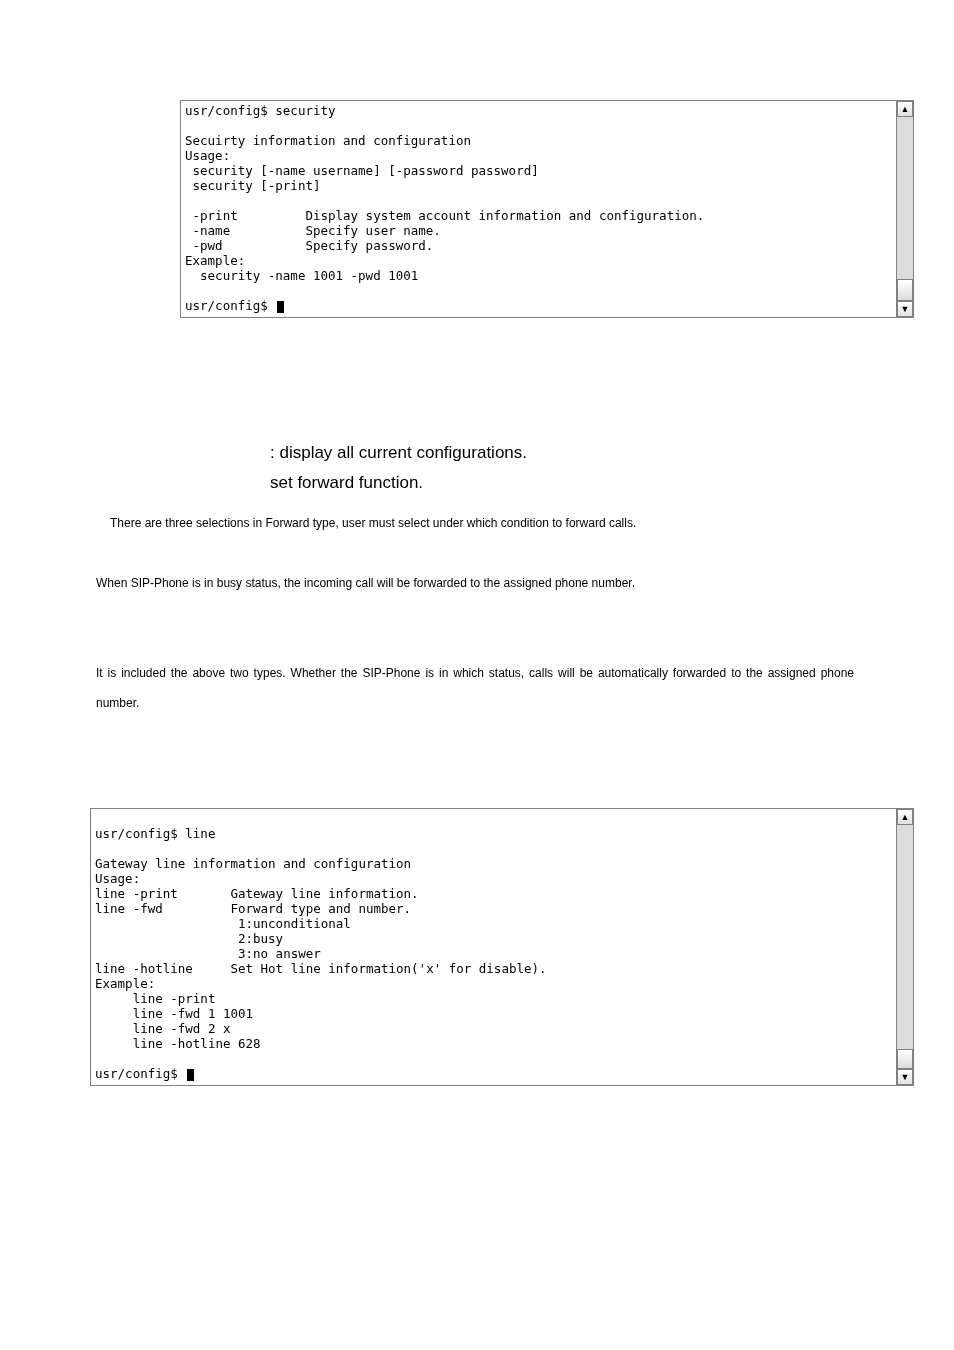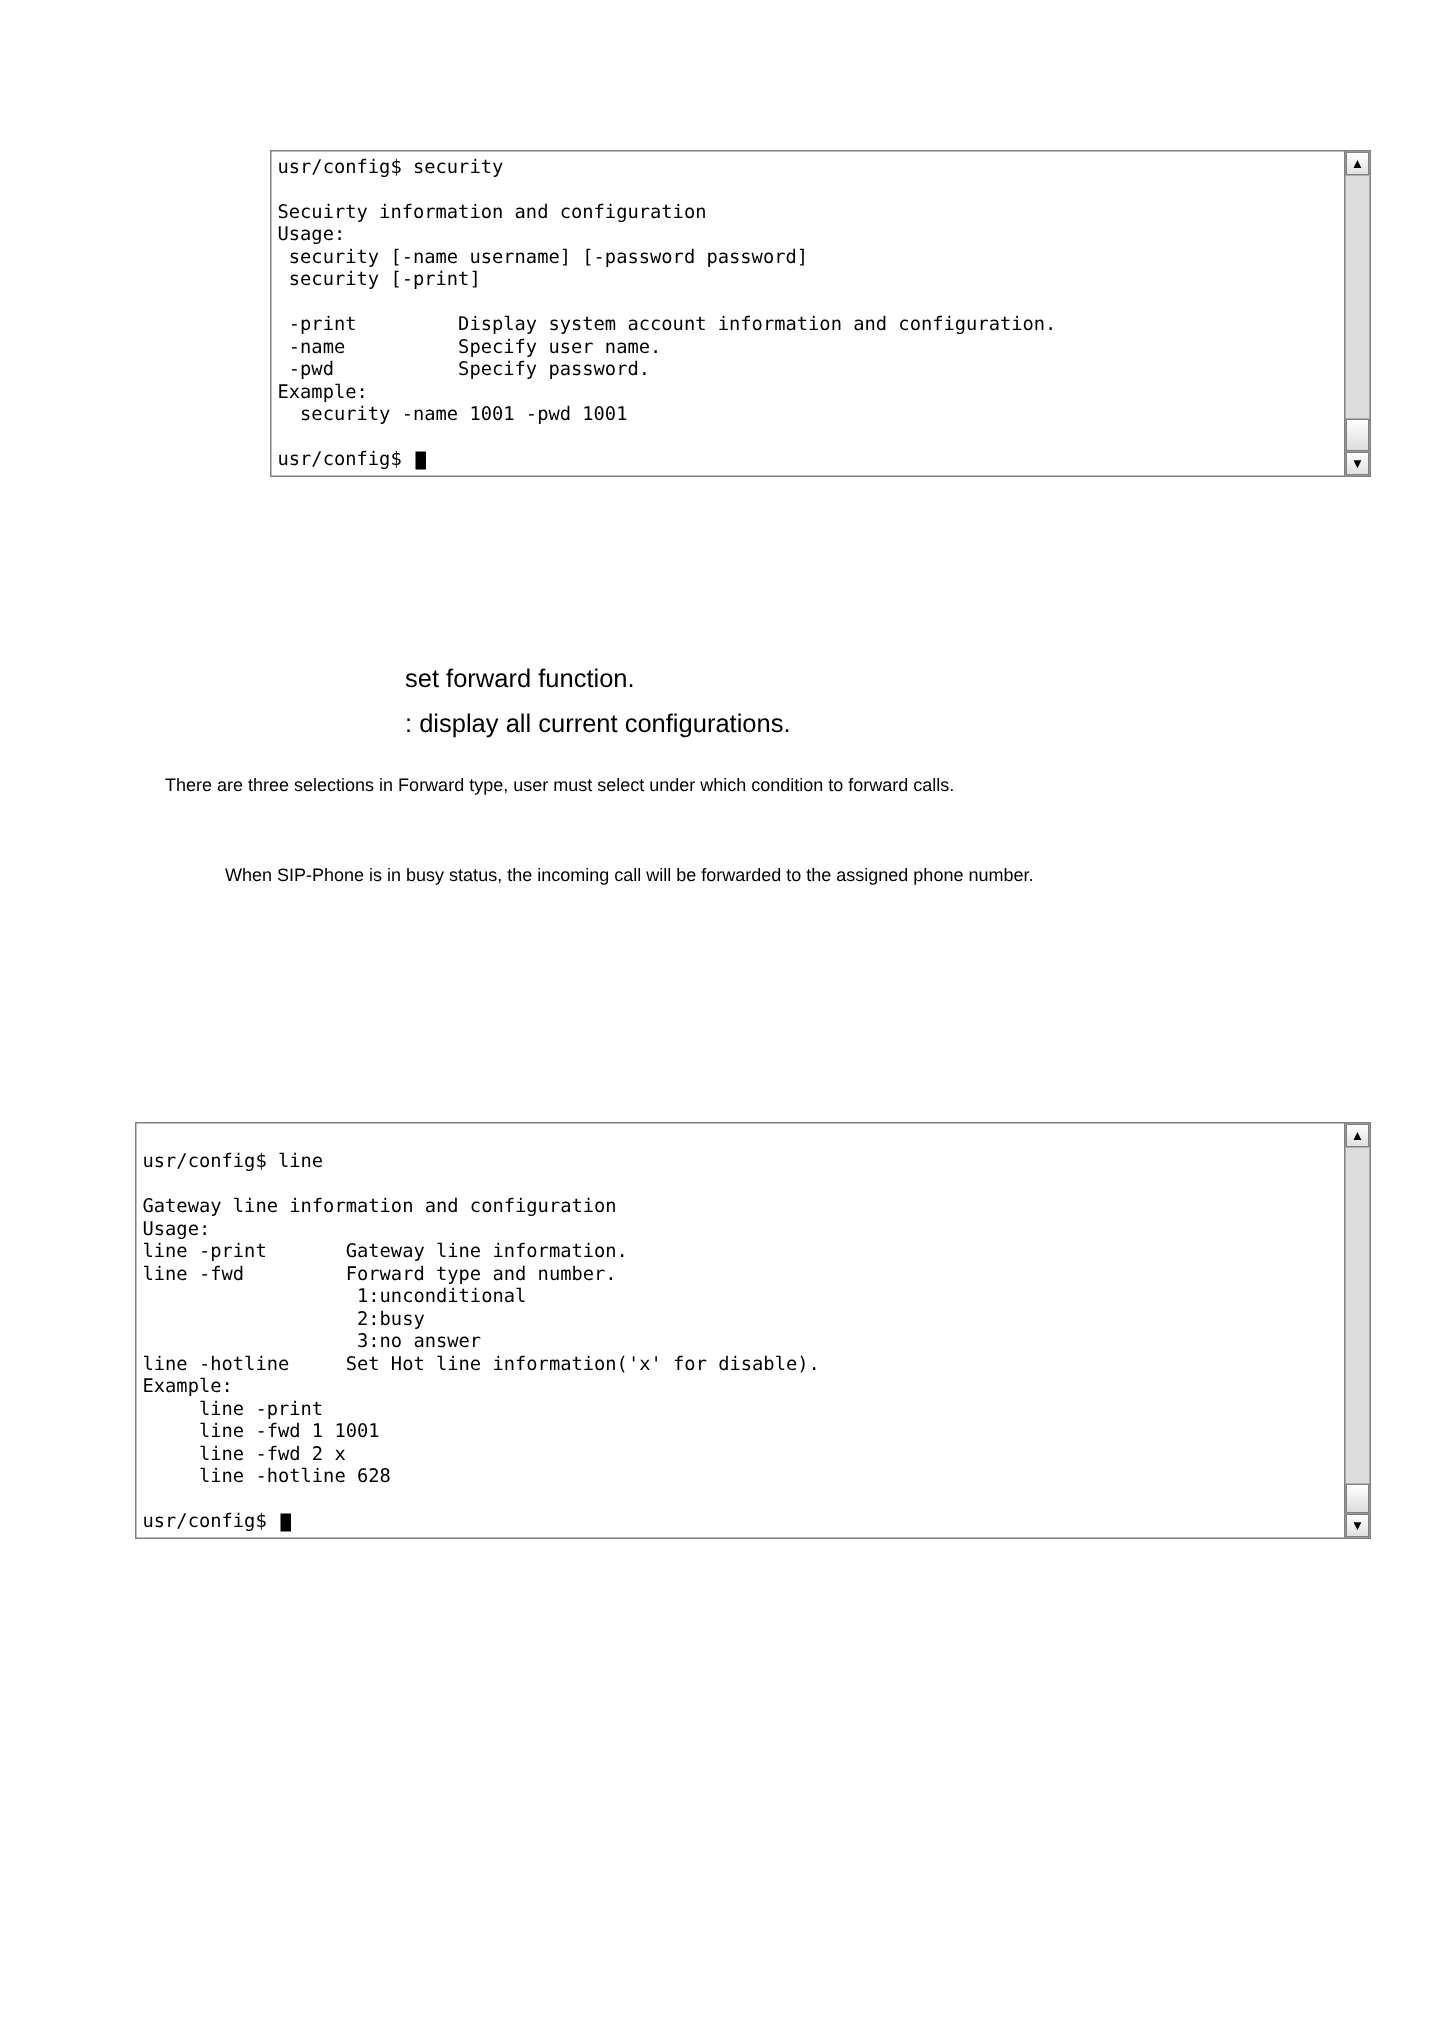"set forward function." div.defline { order: before ": display all current configurations." -> after ": display all current configurations." }
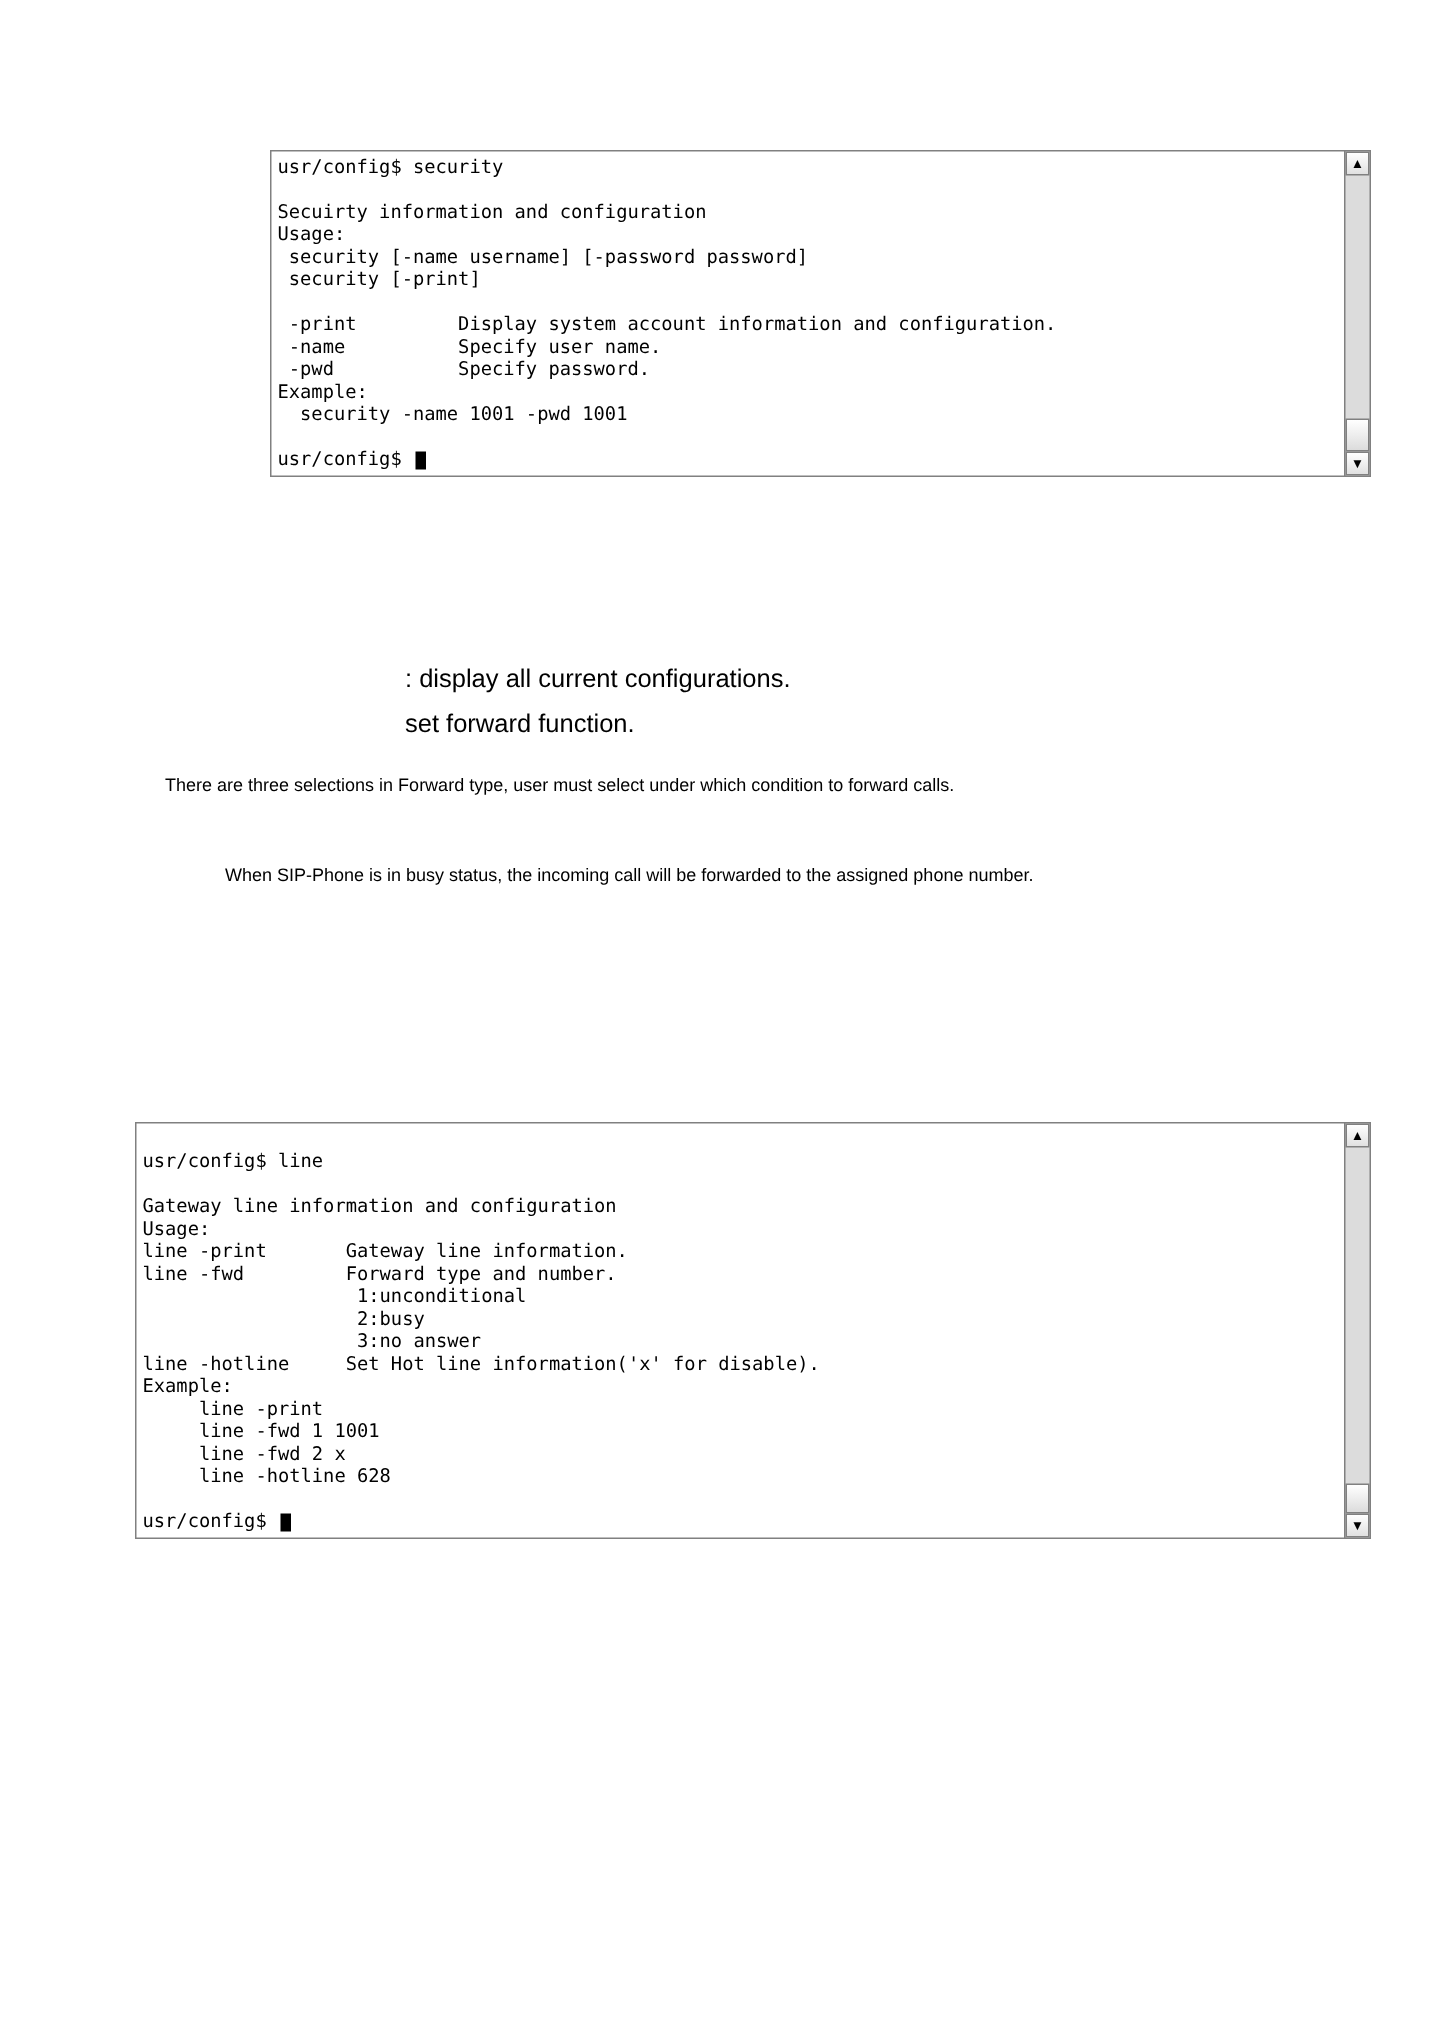"When SIP-Phone is in busy" .indent2 { margin-left: 110px -> 56px }
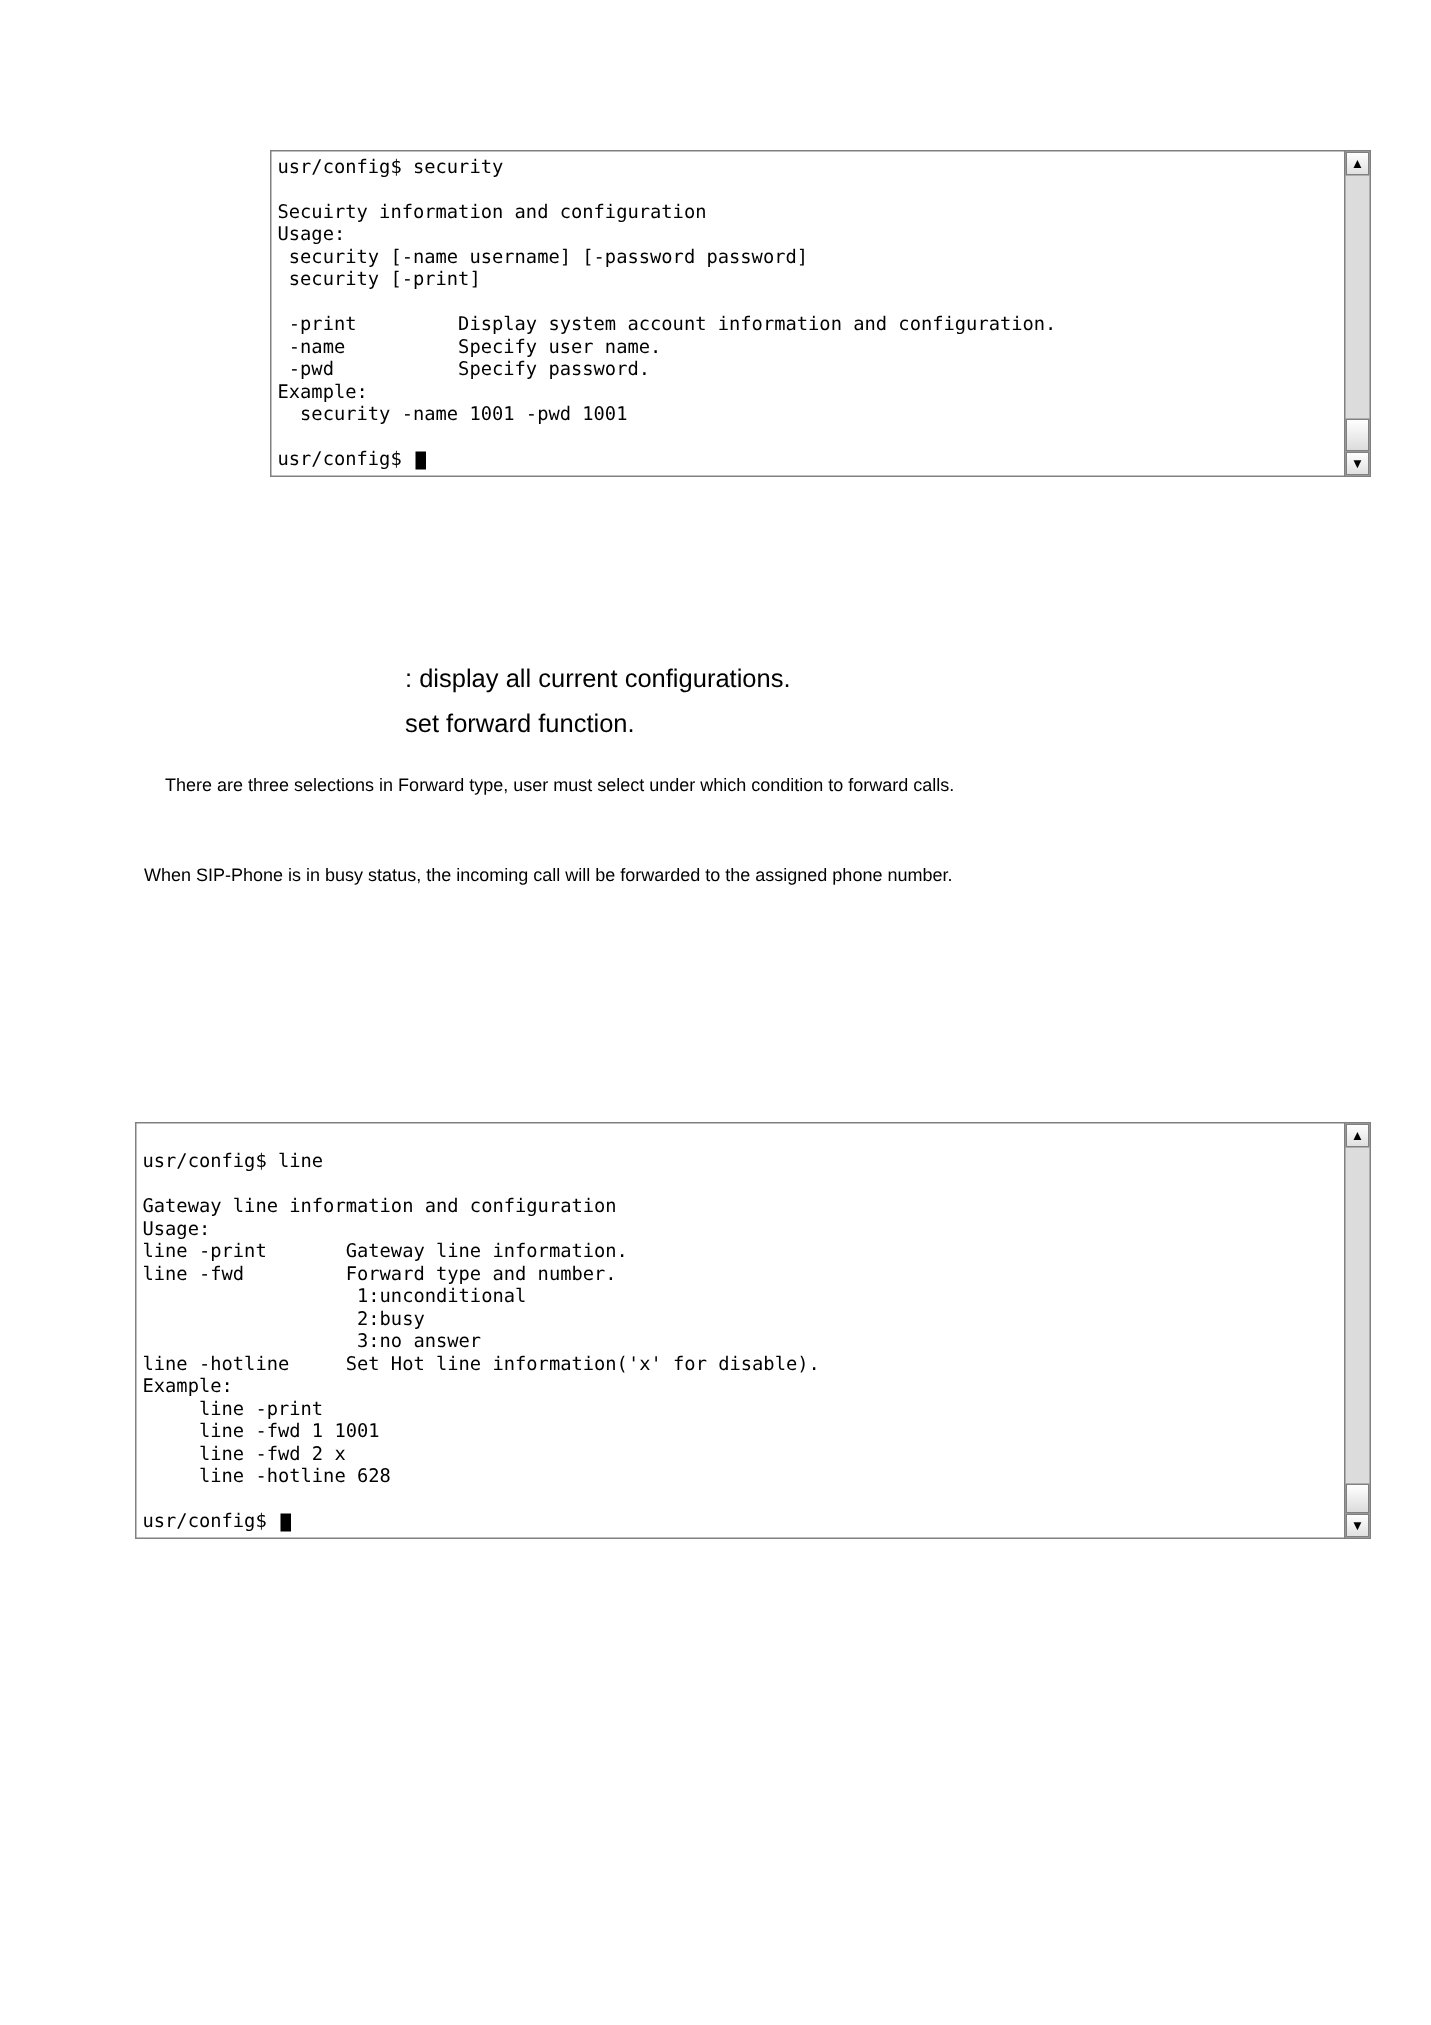"It is included the above" div.body-text { html: none -> <div>It is included the above two types. Whether the SIP-Phone is in which status, calls will be automatically forwarded to the assigned phone number.</div> }
